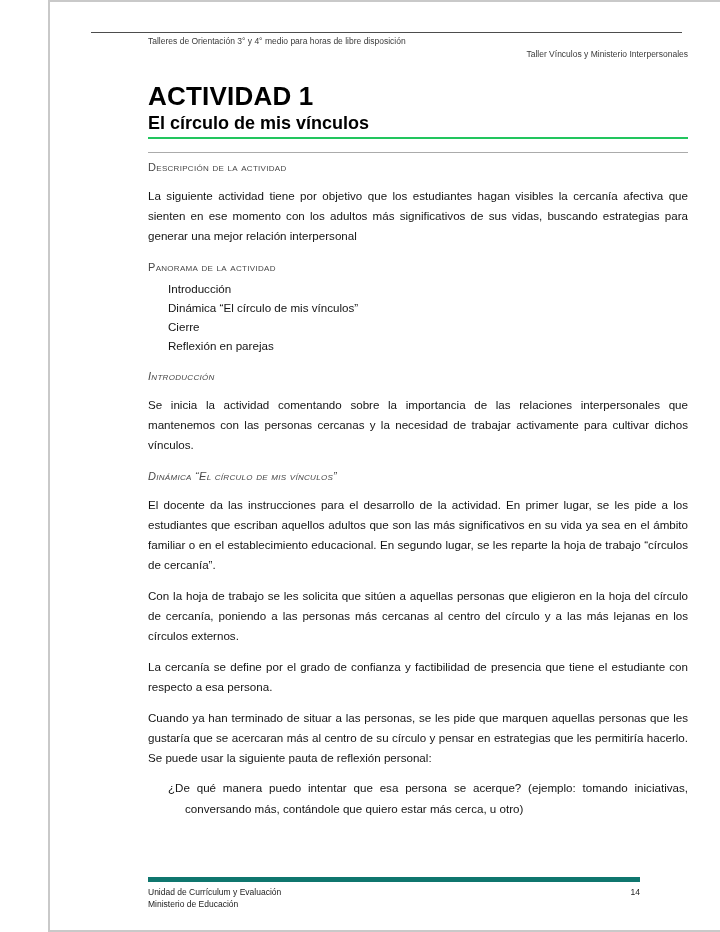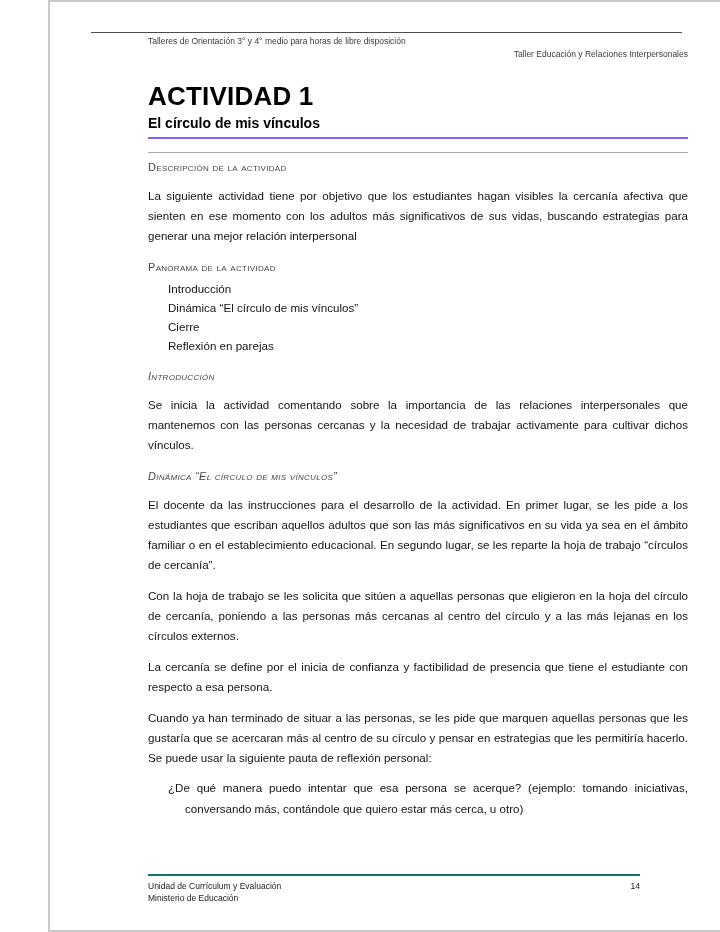"Taller Educación y Relaciones" div.hdr-note { text: Educación y Relaciones -> Vínculos y Ministerio }
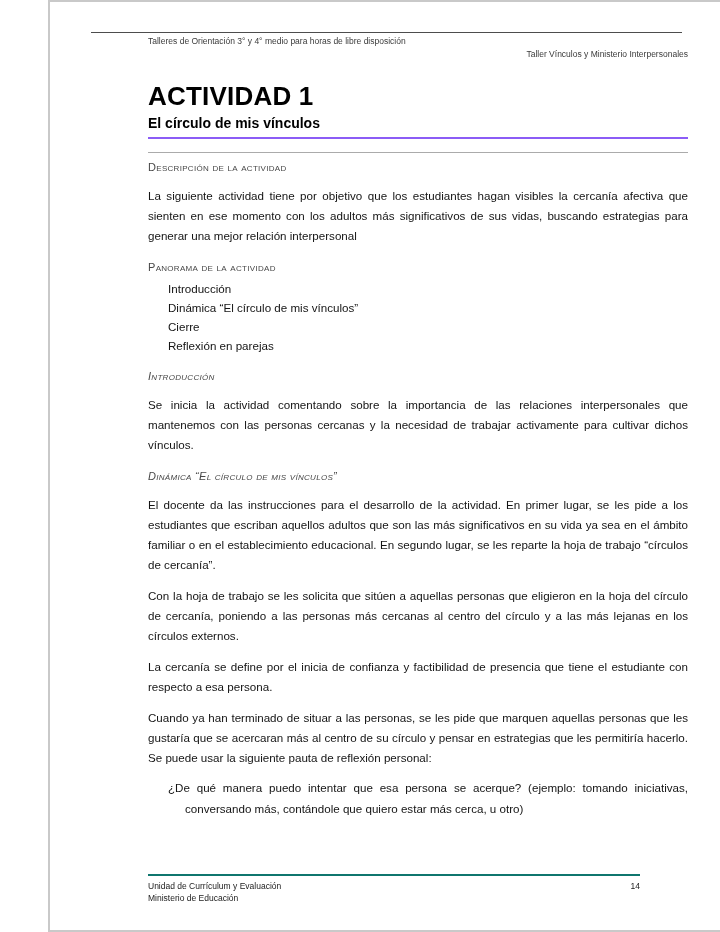"El círculo de mis vínculos" .doc-subtitle { border-bottom: 2px solid #8b5cf6 -> 2px solid #22c55e; font-size: 14px -> 18px }
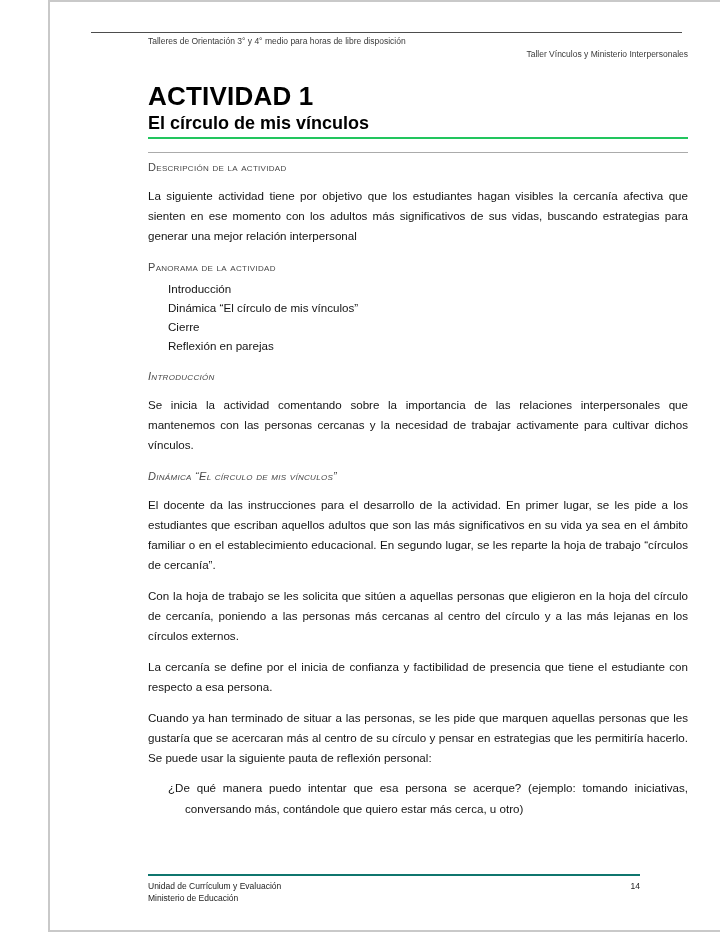"La cercanía se define por" p.para { text: inicia -> grado }
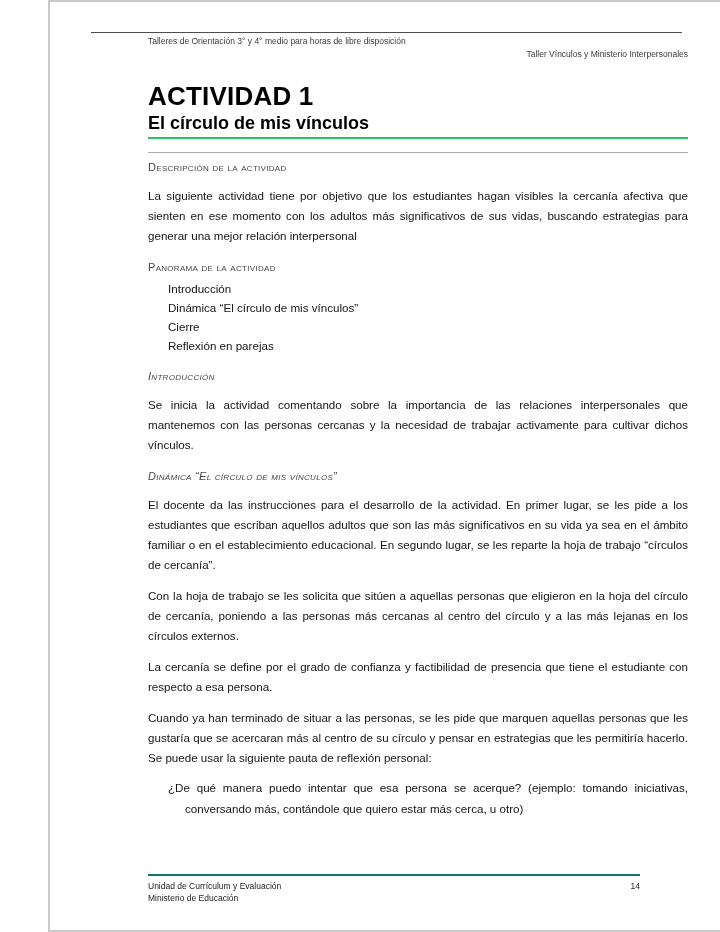"Unidad de Currículum y Evaluación" .footer { border-top: 2px solid #0f766e -> 5px solid #0f766e; bottom: 26px -> 20px }
